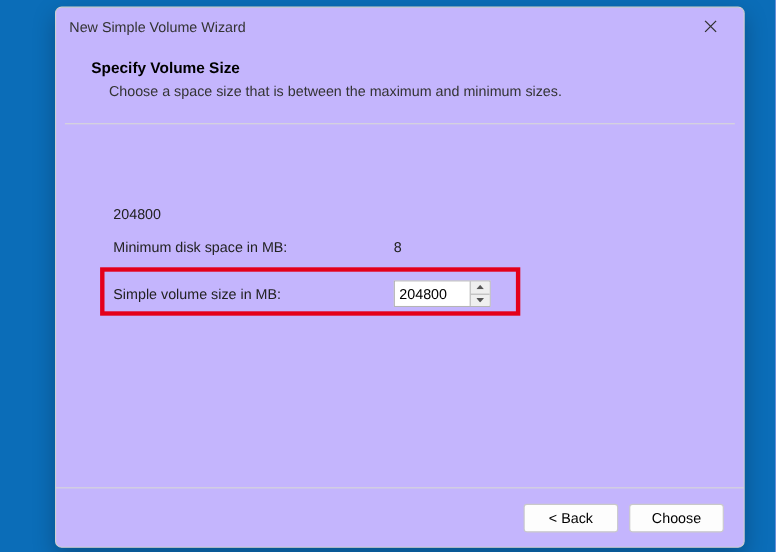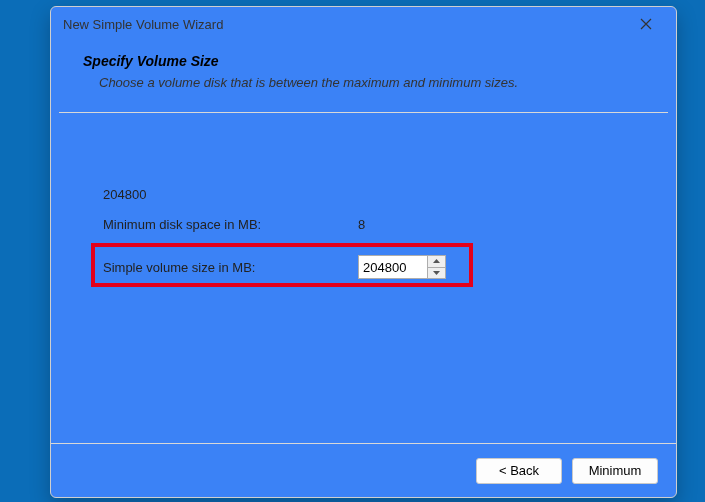"New Simple Volume Wizard" .window { background: #3b82f6 -> #c4b5fd }
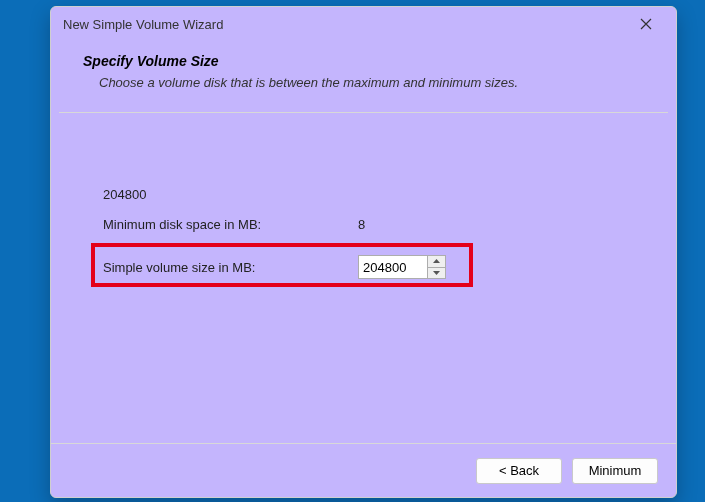"Specify Volume Size" .header-area { font-style: italic -> none }
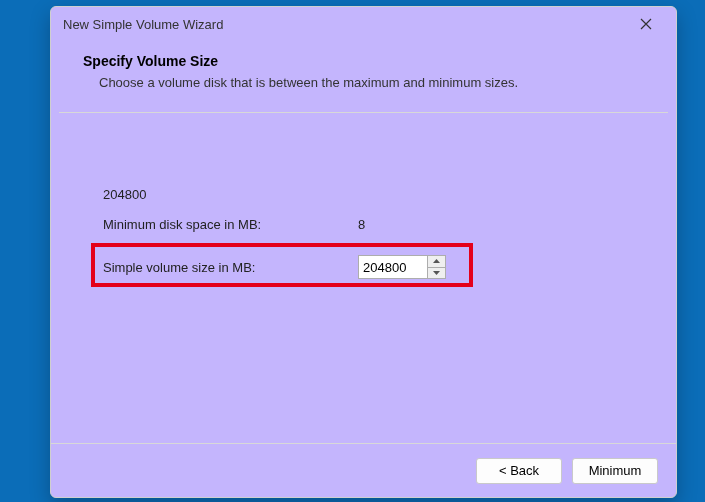"Choose a volume disk that" div.subheading { text: volume disk -> space size }
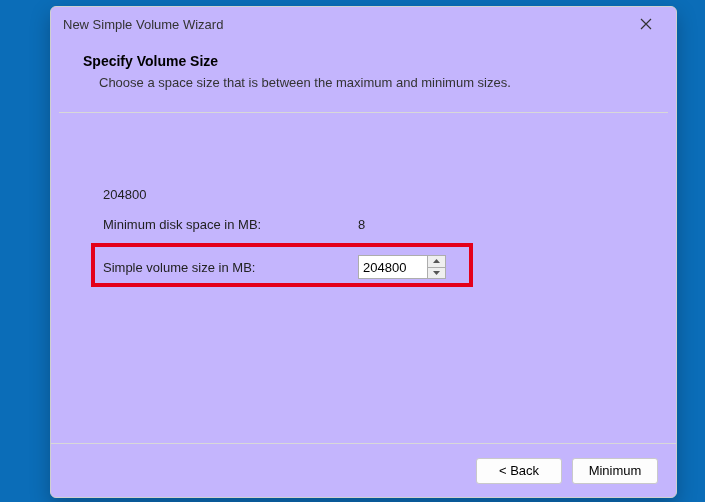"Minimum" button.btn { text: Minimum -> Choose }
